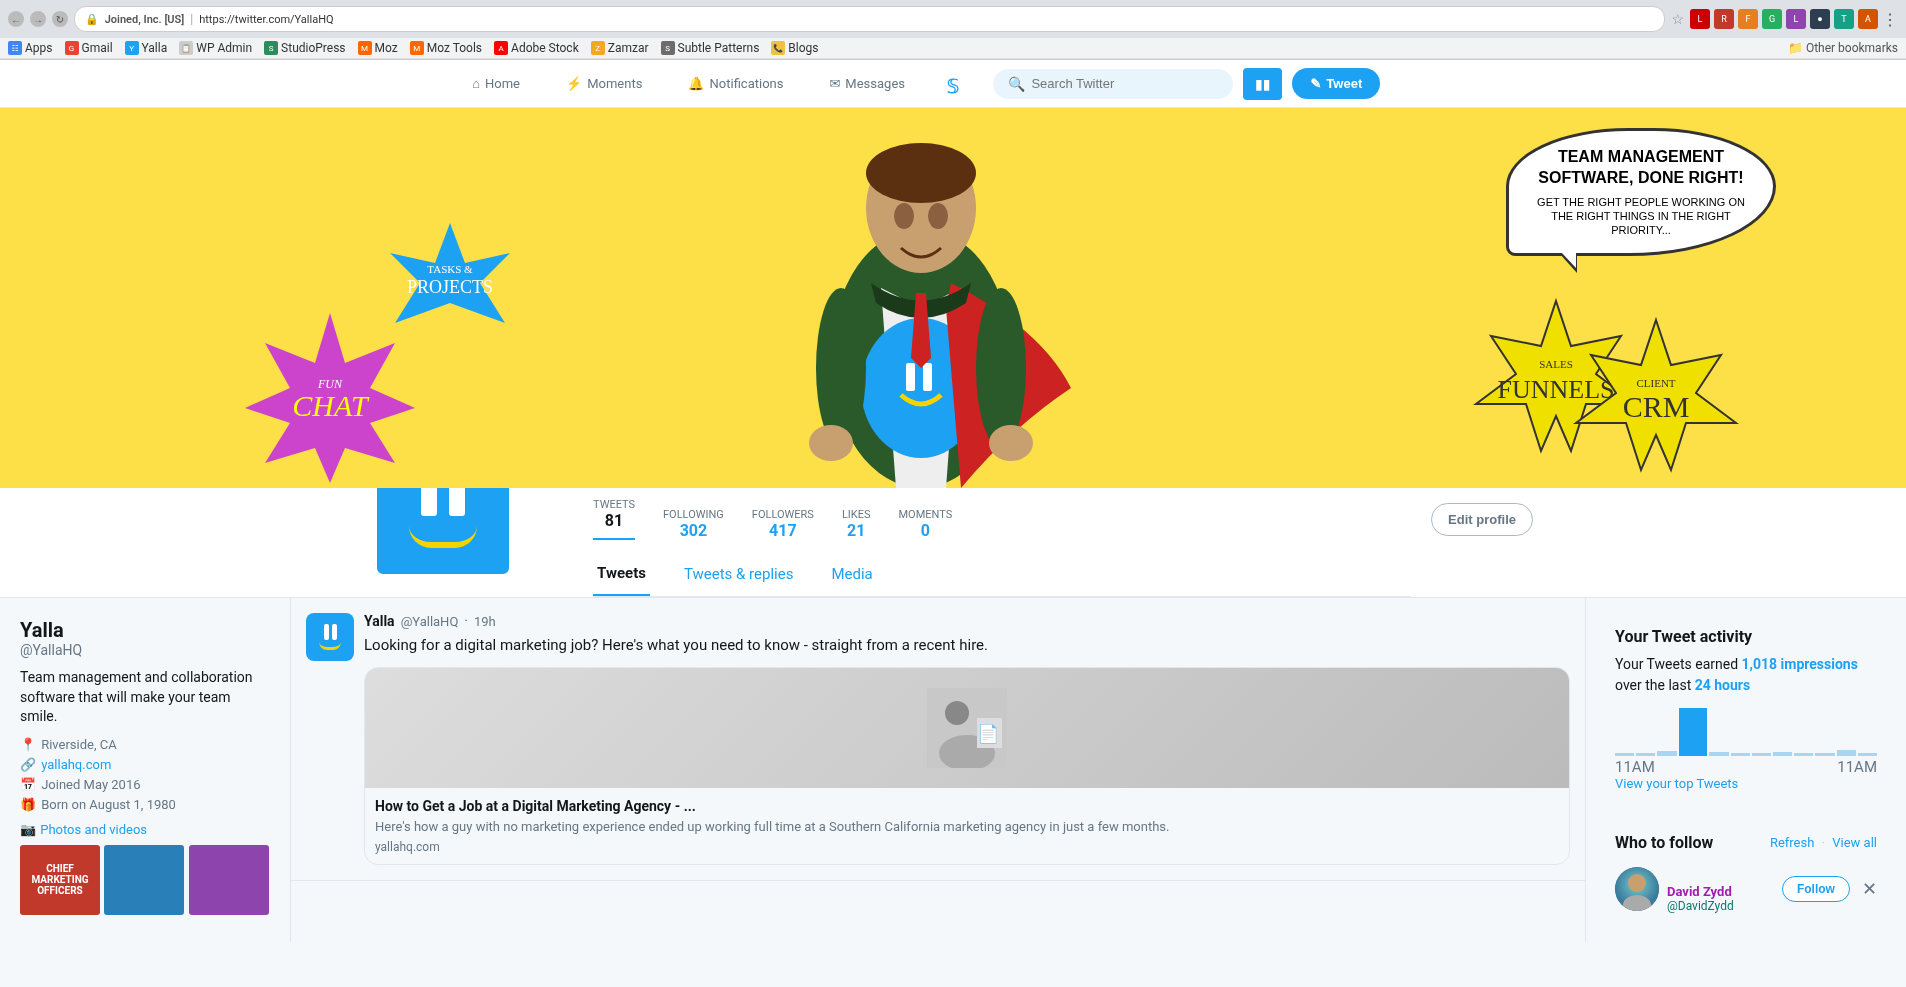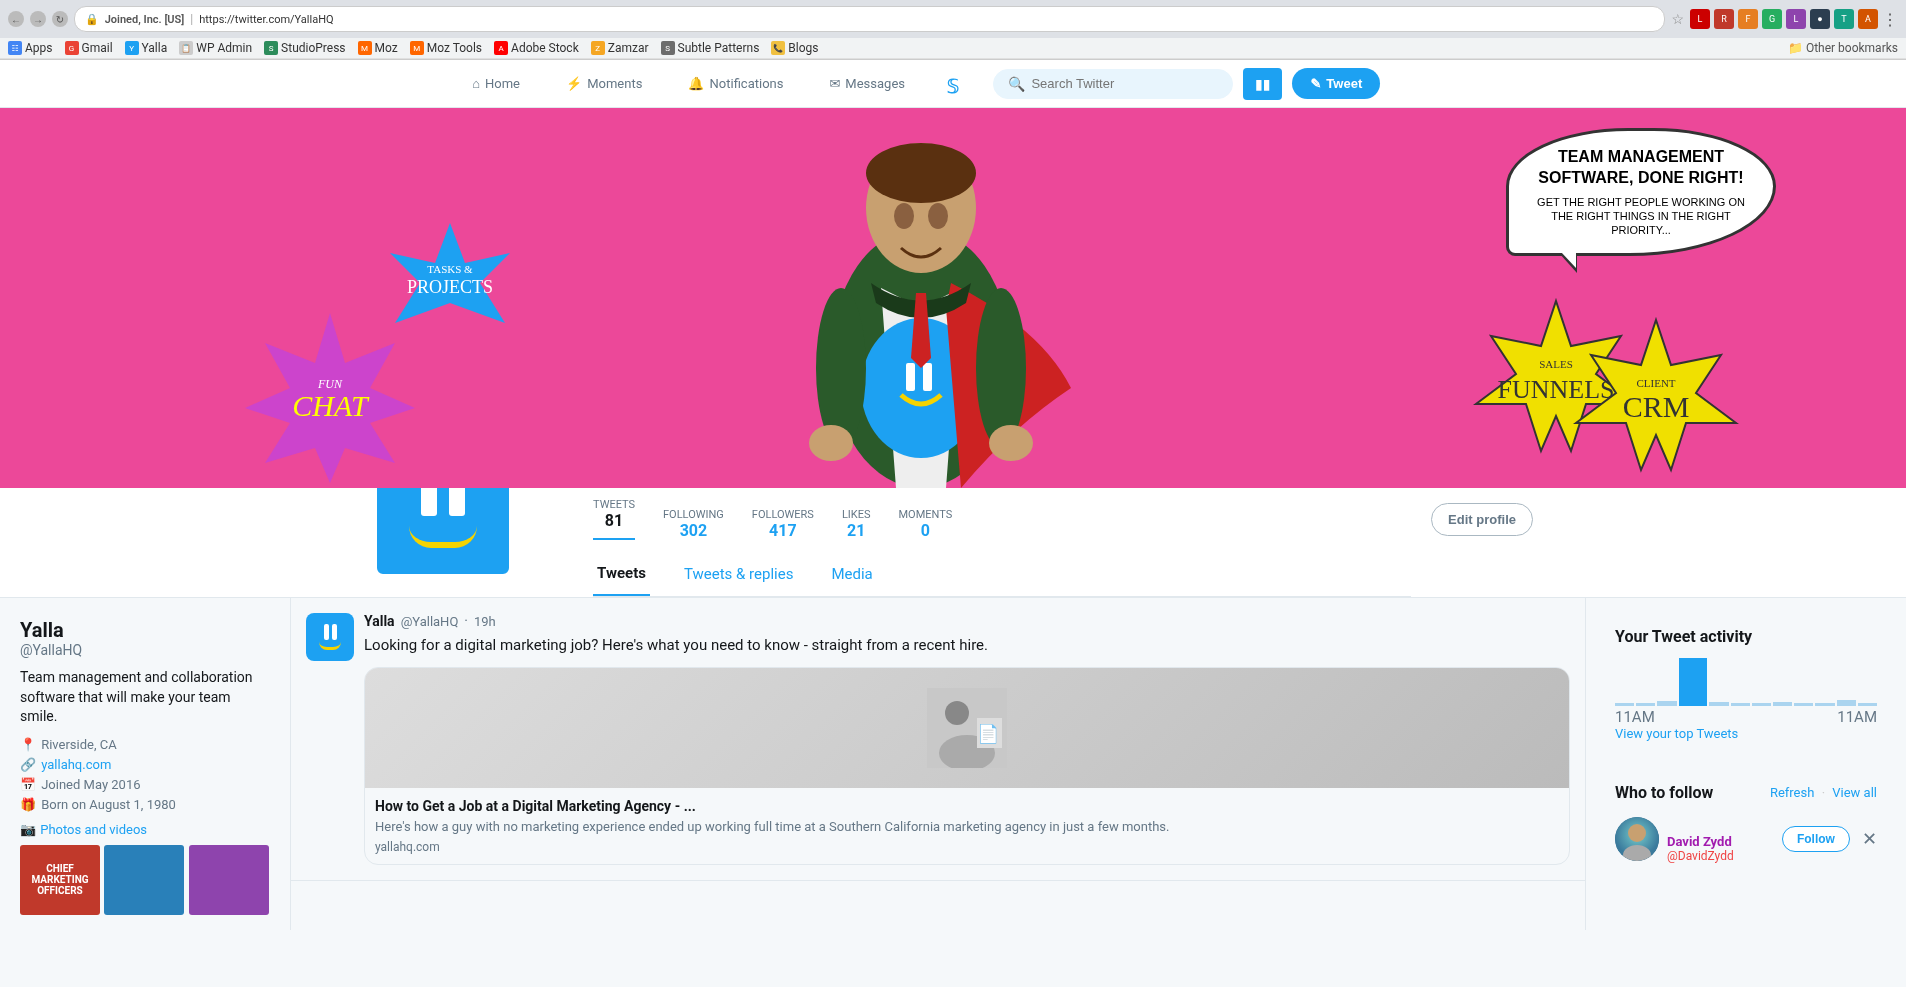"TEAM MANAGEMENT" .cover-image { background: #ec4899 -> #fde047 }
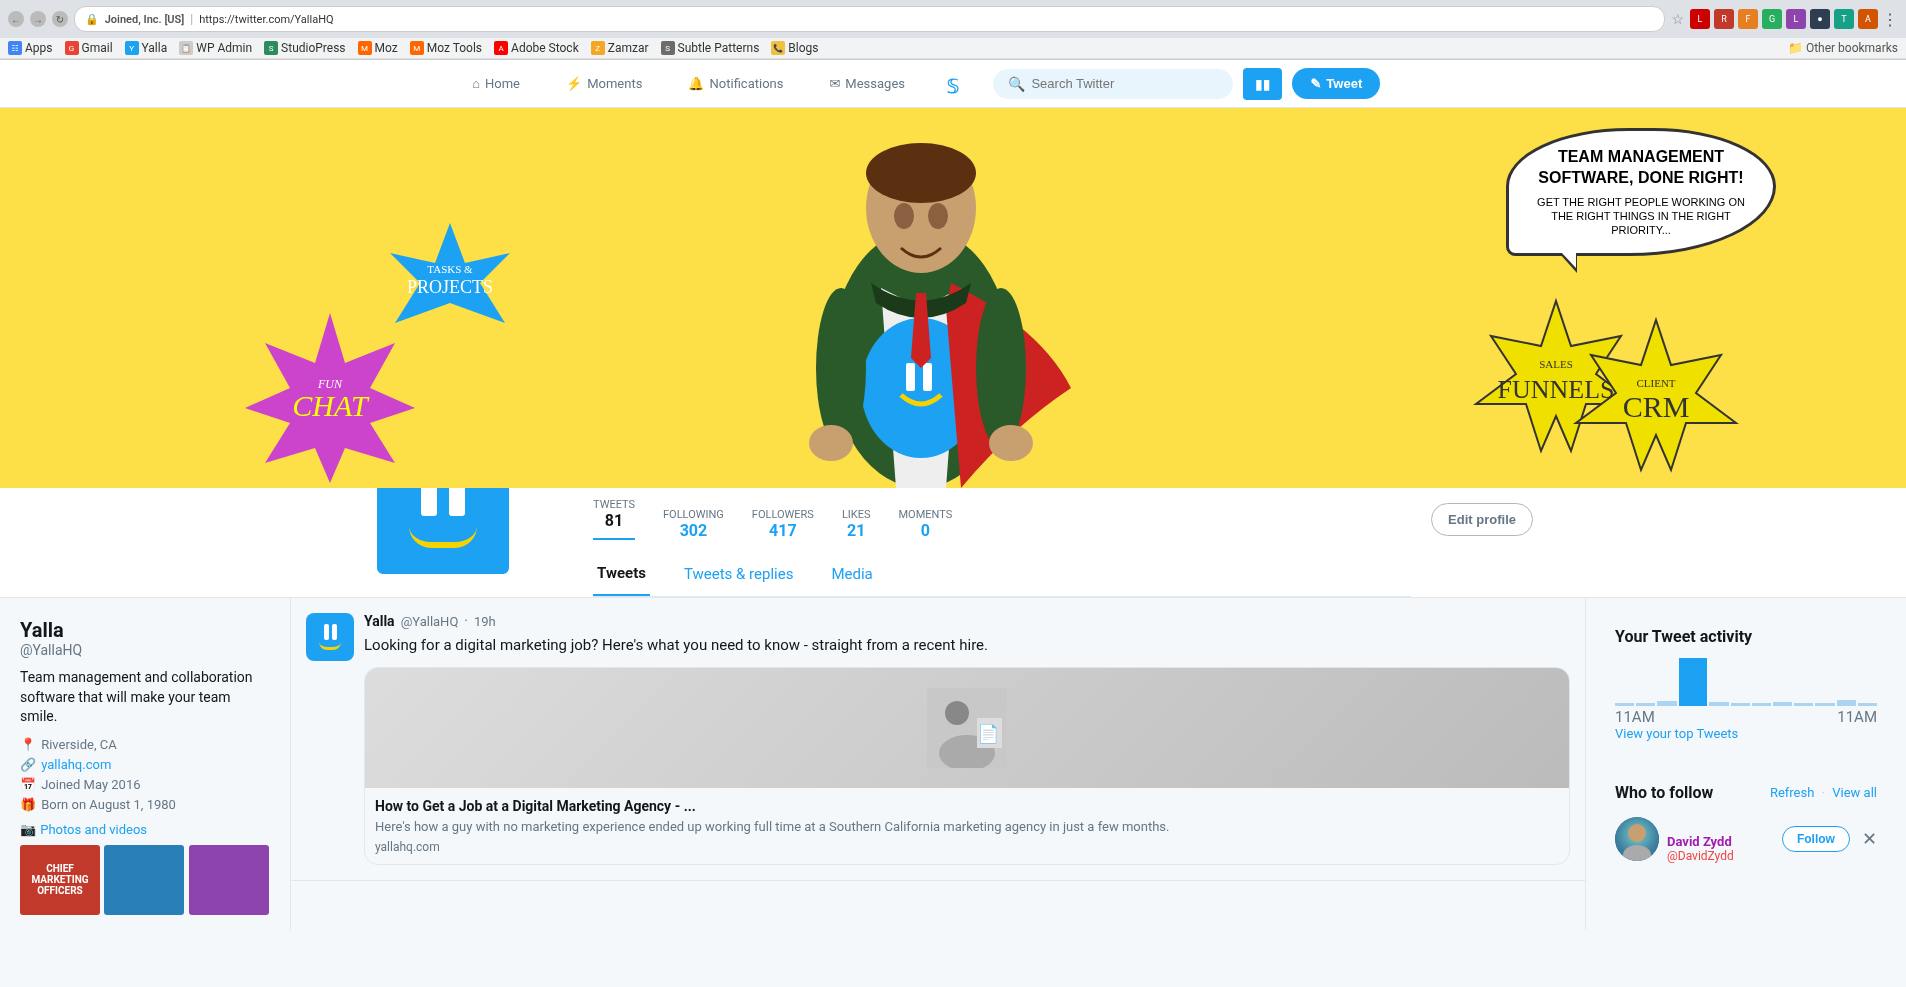"Your Tweets earned 1,018 impressions" div.tweet-activity-text { html: none -> <div> <span>Your Tweets earned</span> <strong>1,018 impressions</strong> <span>over the last</span> <strong>24 hours</strong> </div> }
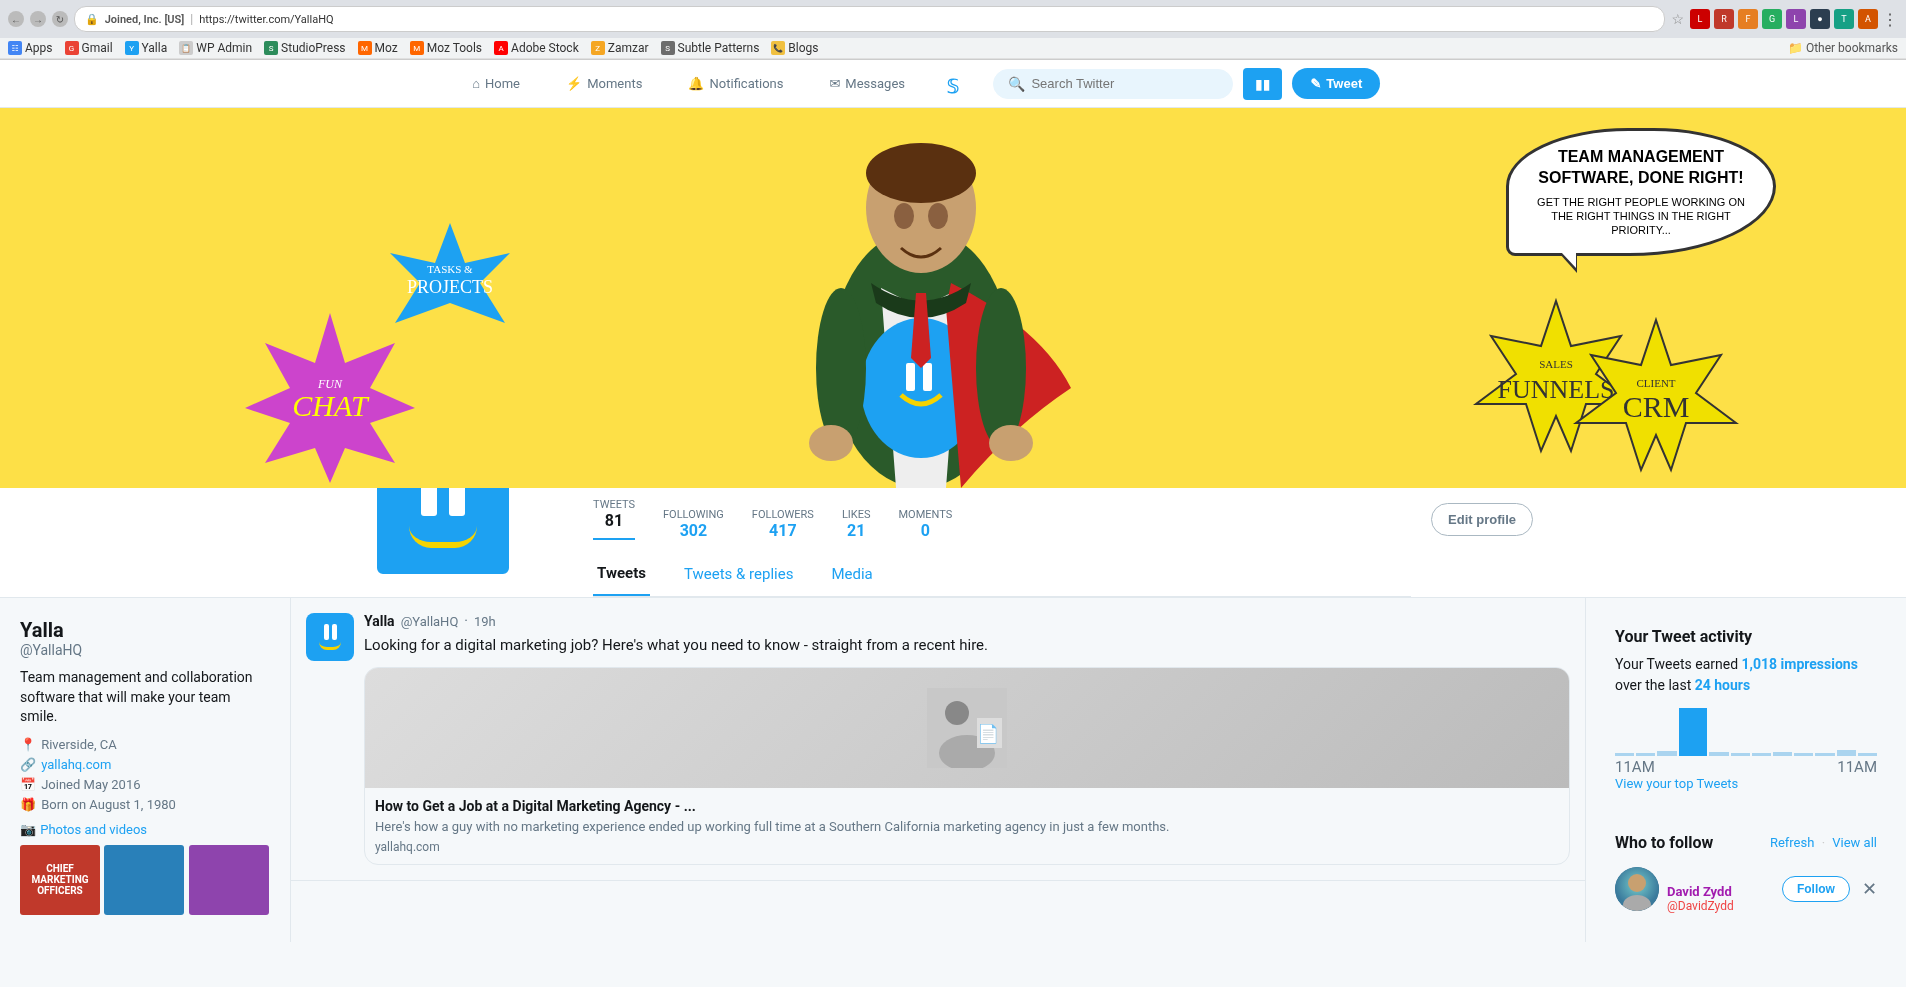"@DavidZydd" div { color: #ef4444 -> #0f766e }
